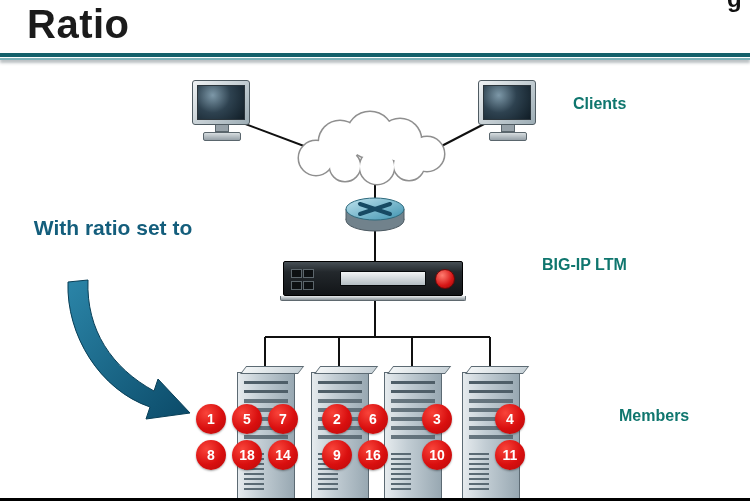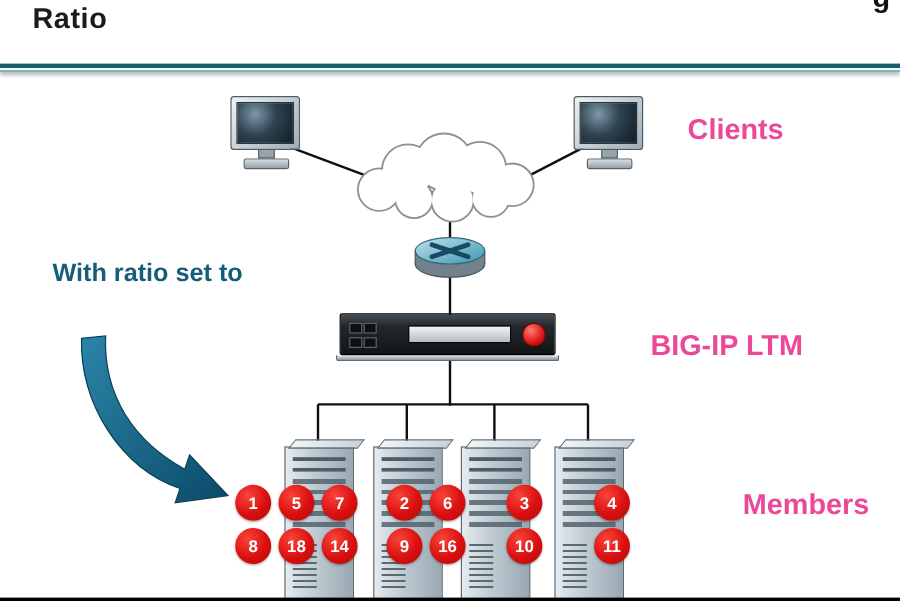"Ratio" .title { font-size: 24px -> 40px }
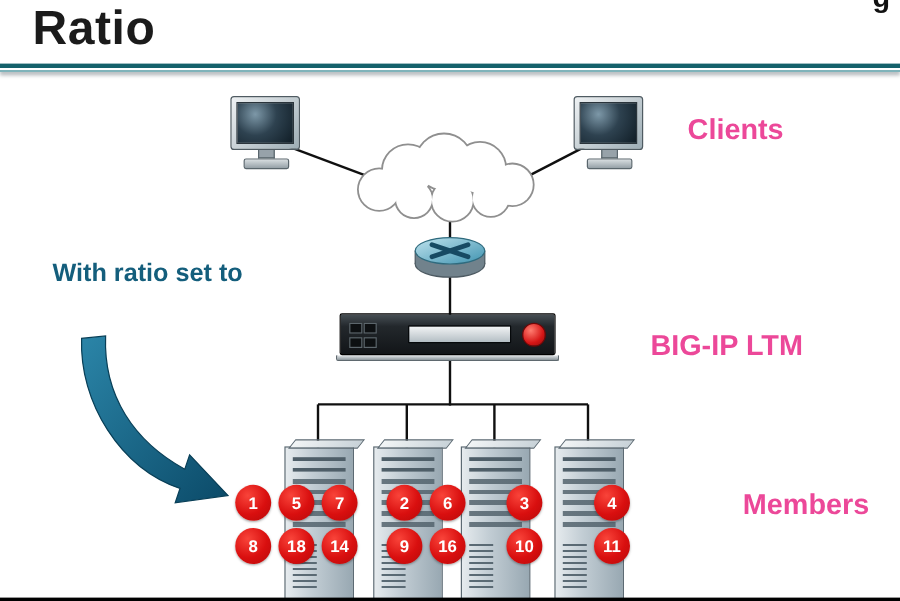"Clients" .side-label { color: #ec4899 -> #0f766e; font-size: 24px -> 16px }
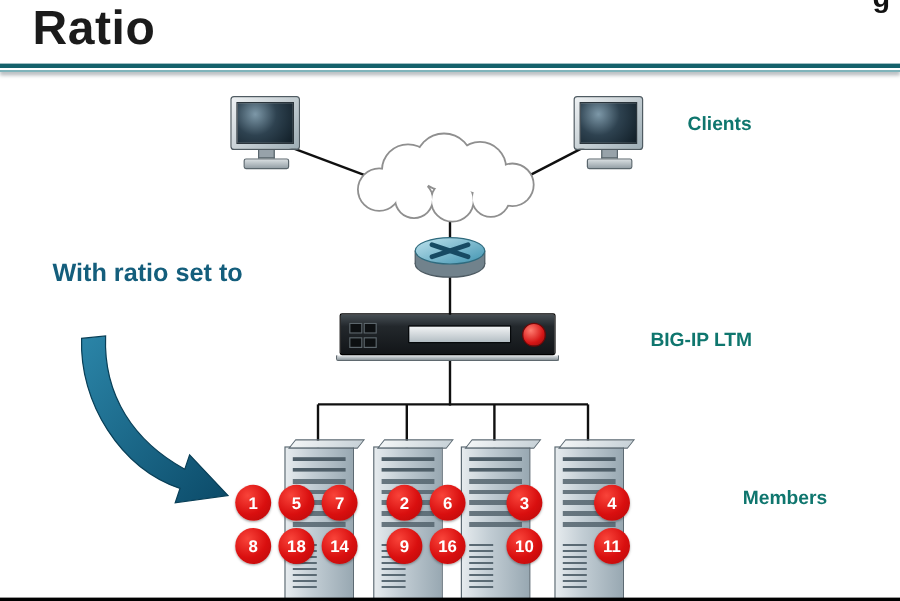"With ratio set to" .ratio-note { left: 18px -> 8px }
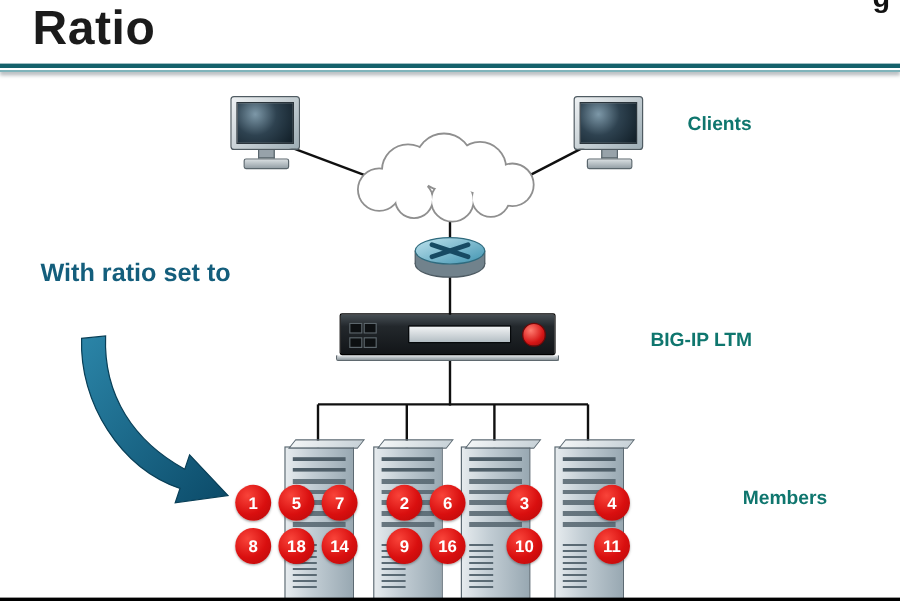"BIG-IP LTM" .lbl-bigip { top: 275px -> 256px }
